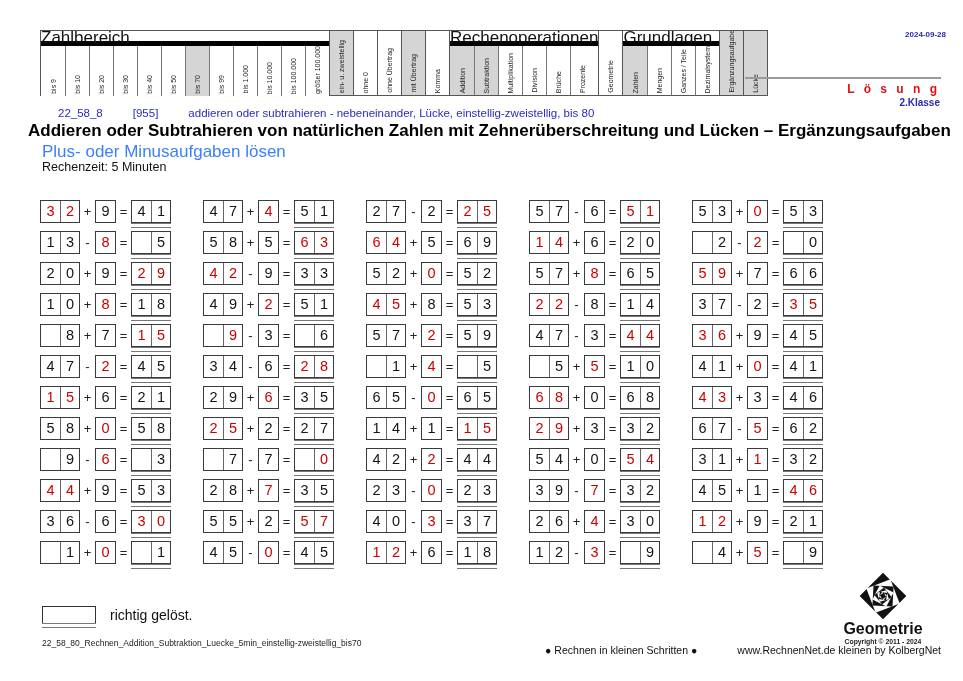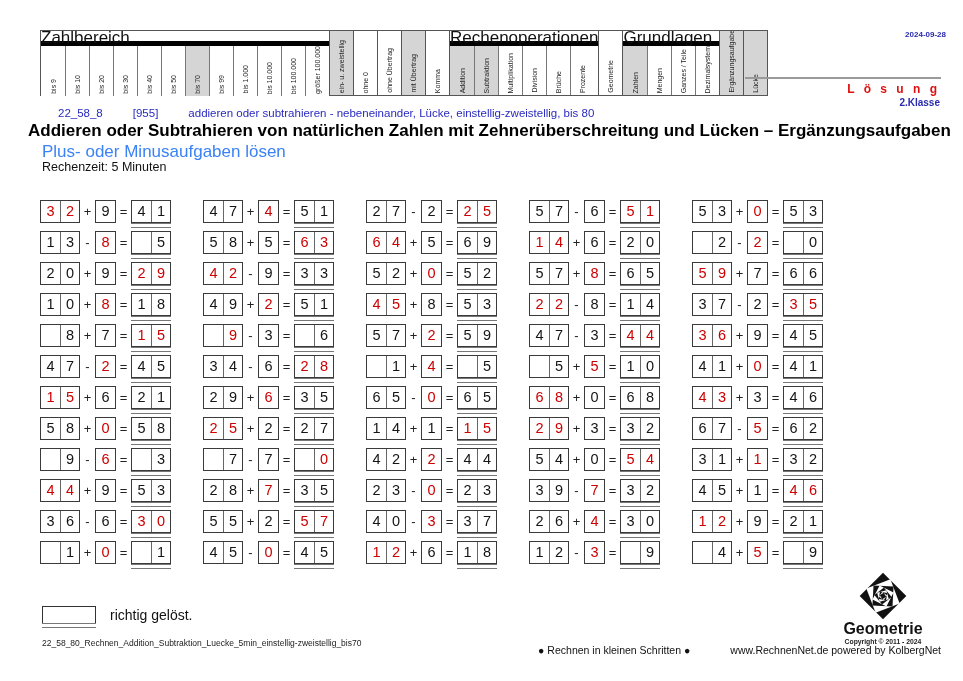"www.RechnenNet.de powered by KolbergNet" span { text: powered -> kleinen }
